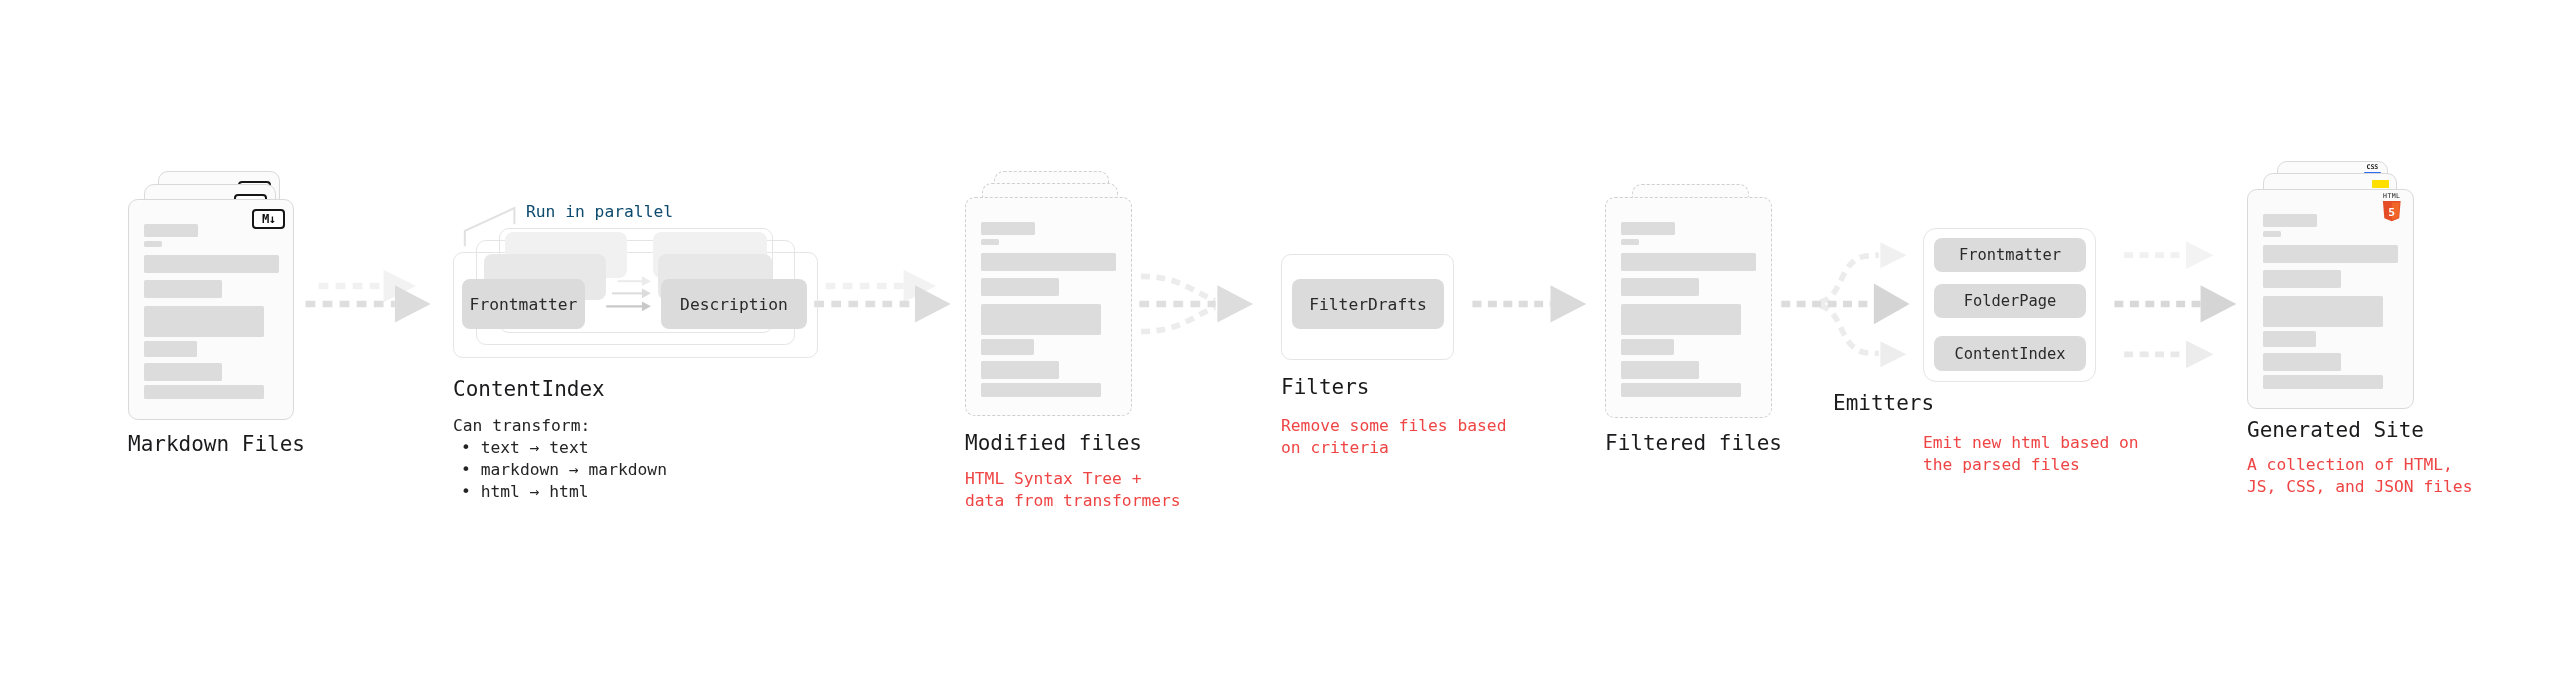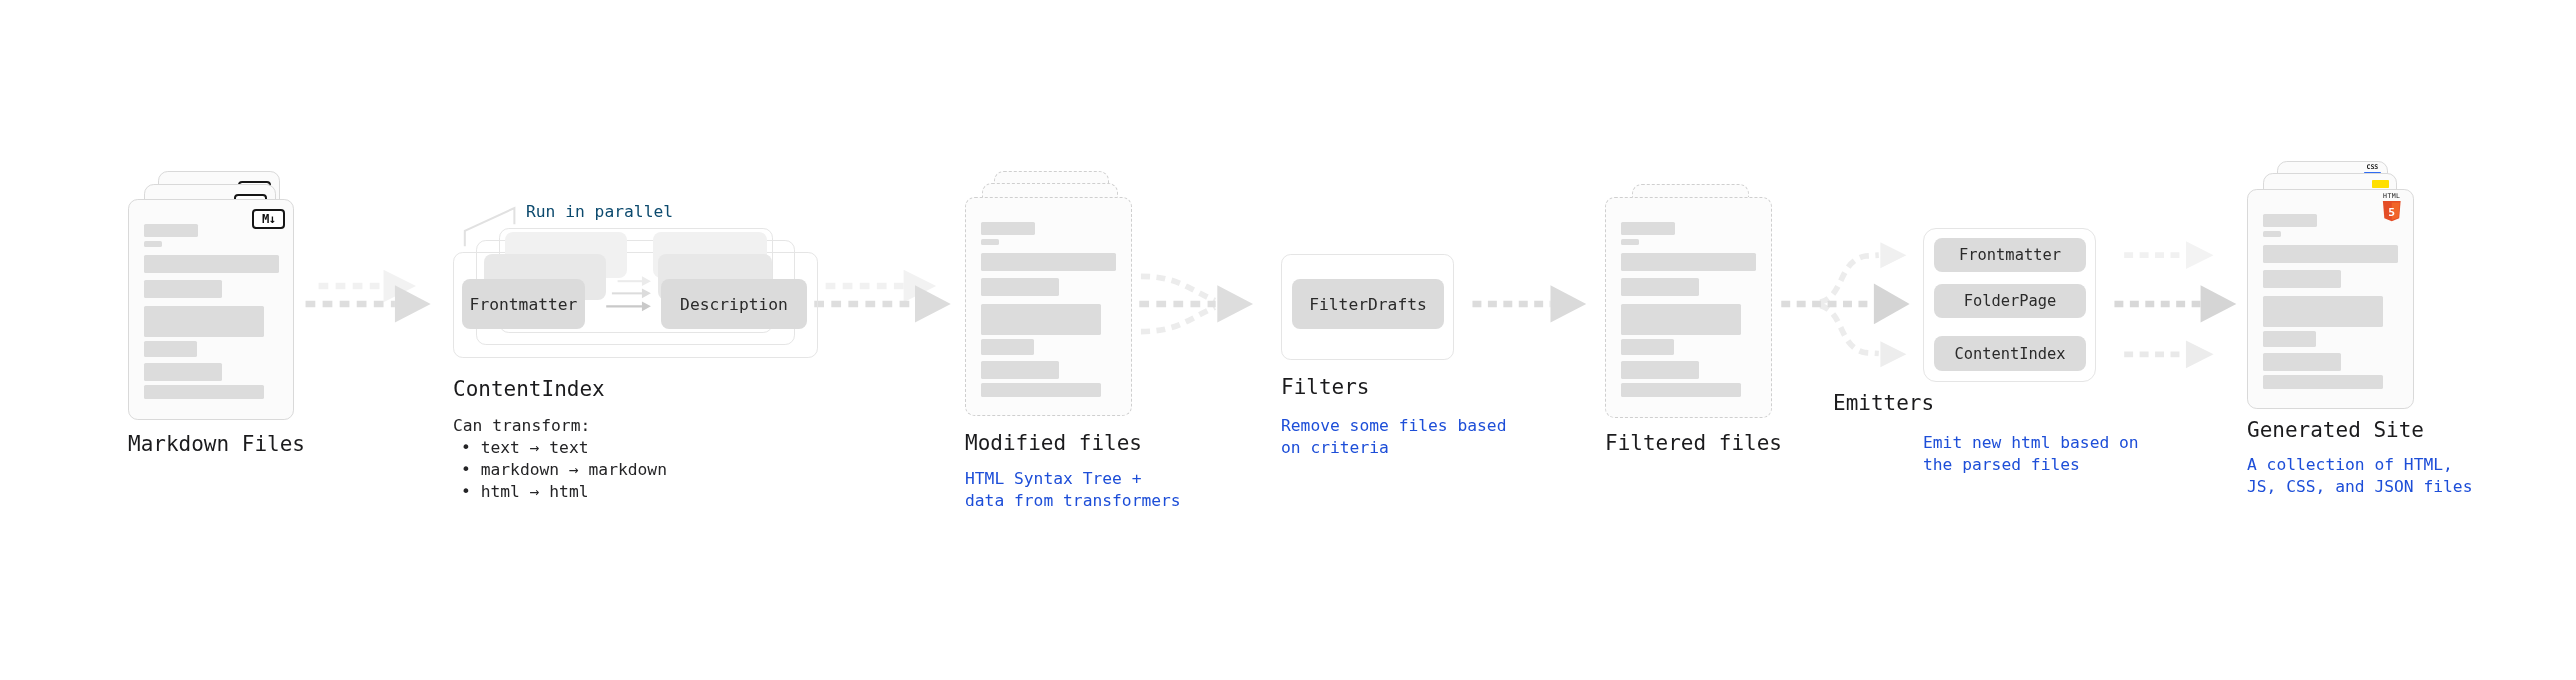"Remove some files based" .sec-desc { color: #1d4ed8 -> #ef4444 }
